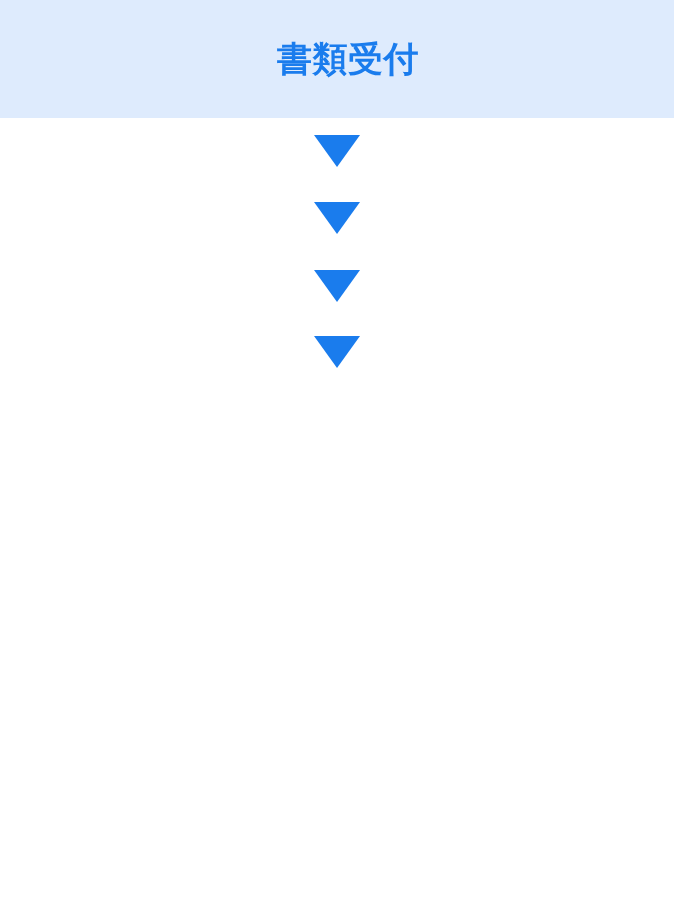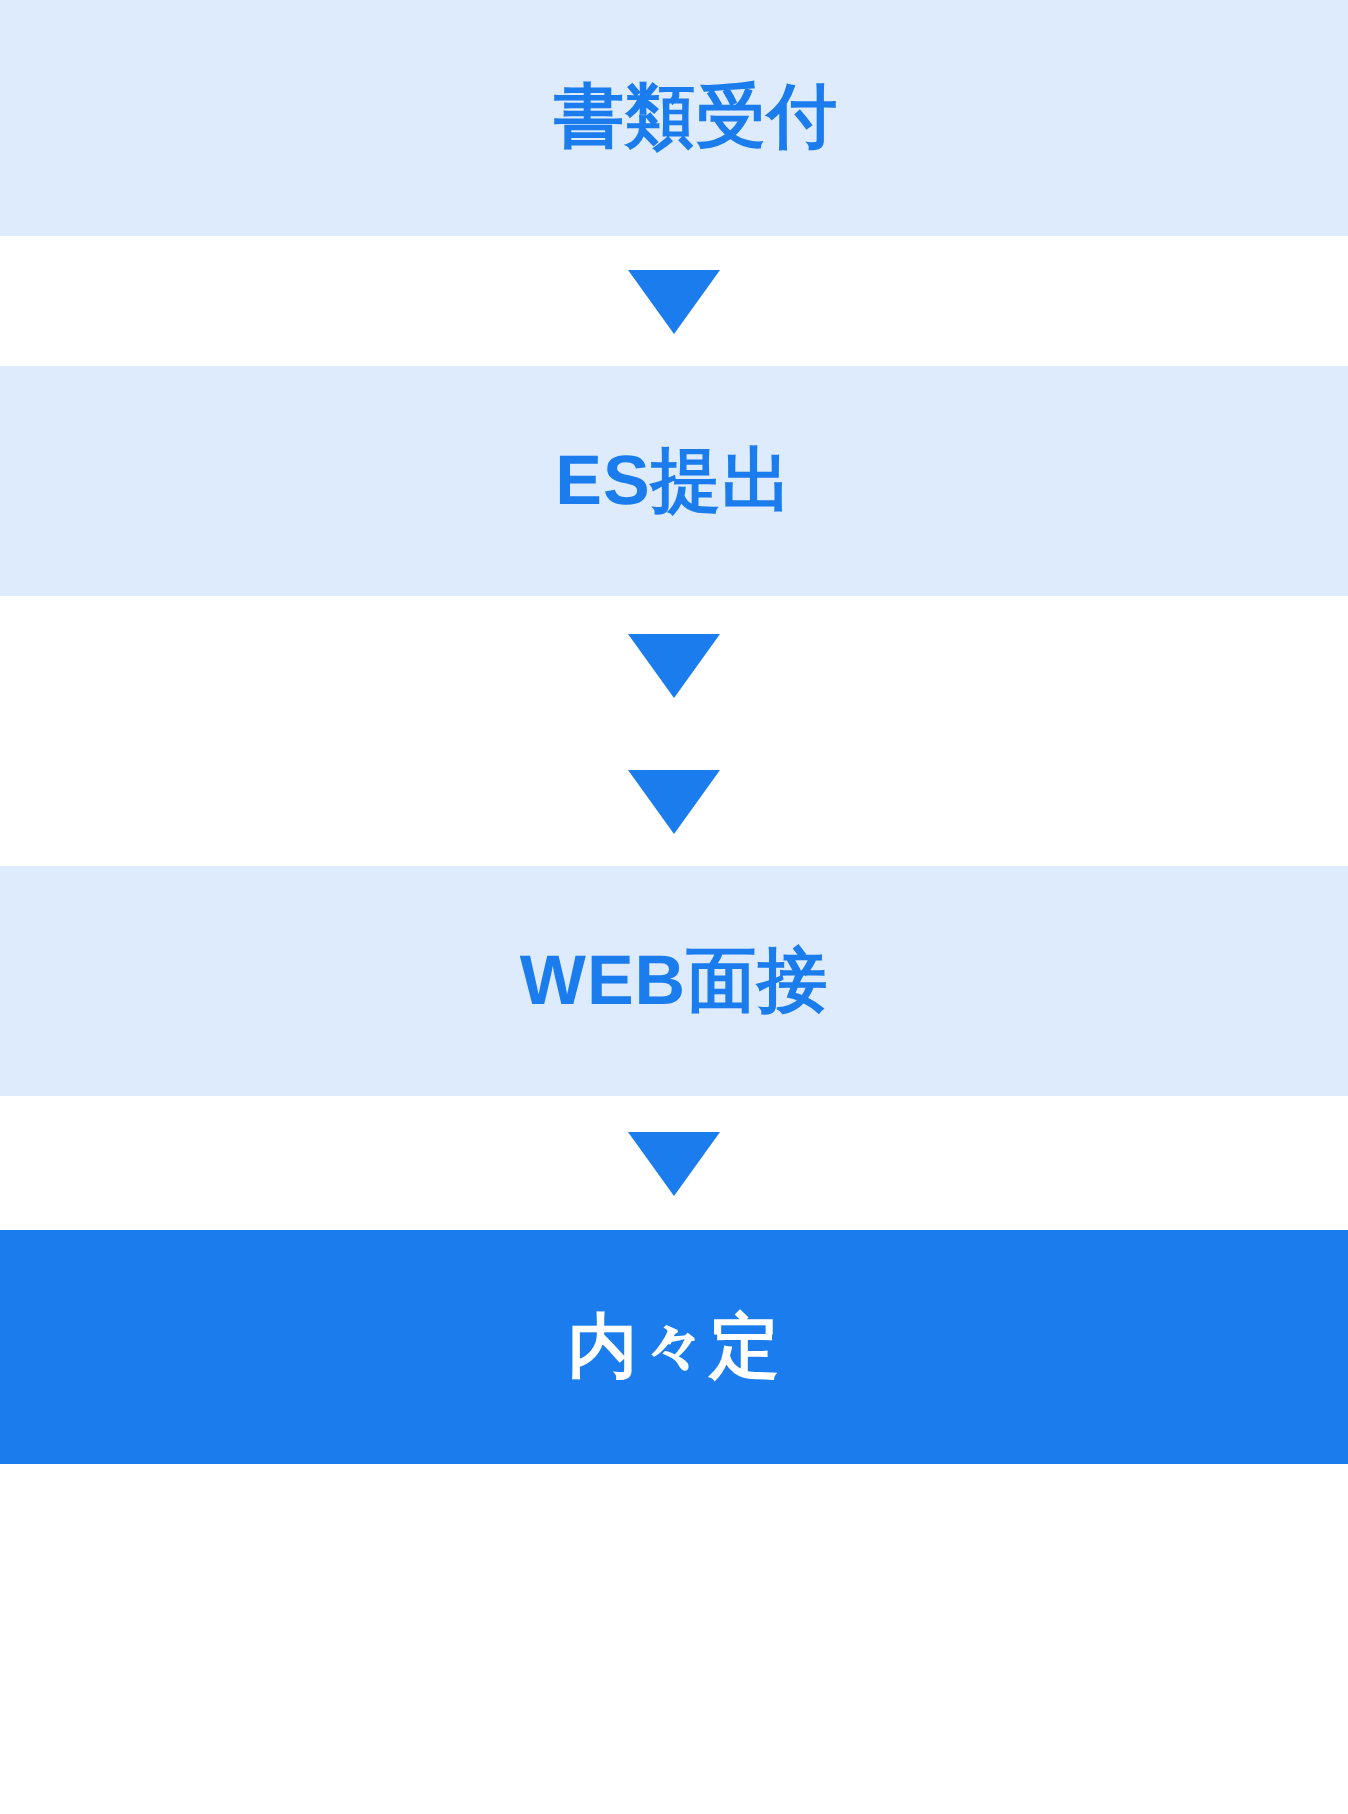"ES提出" div.step { html: <div> <div>ES提出</div> </div> -> none }
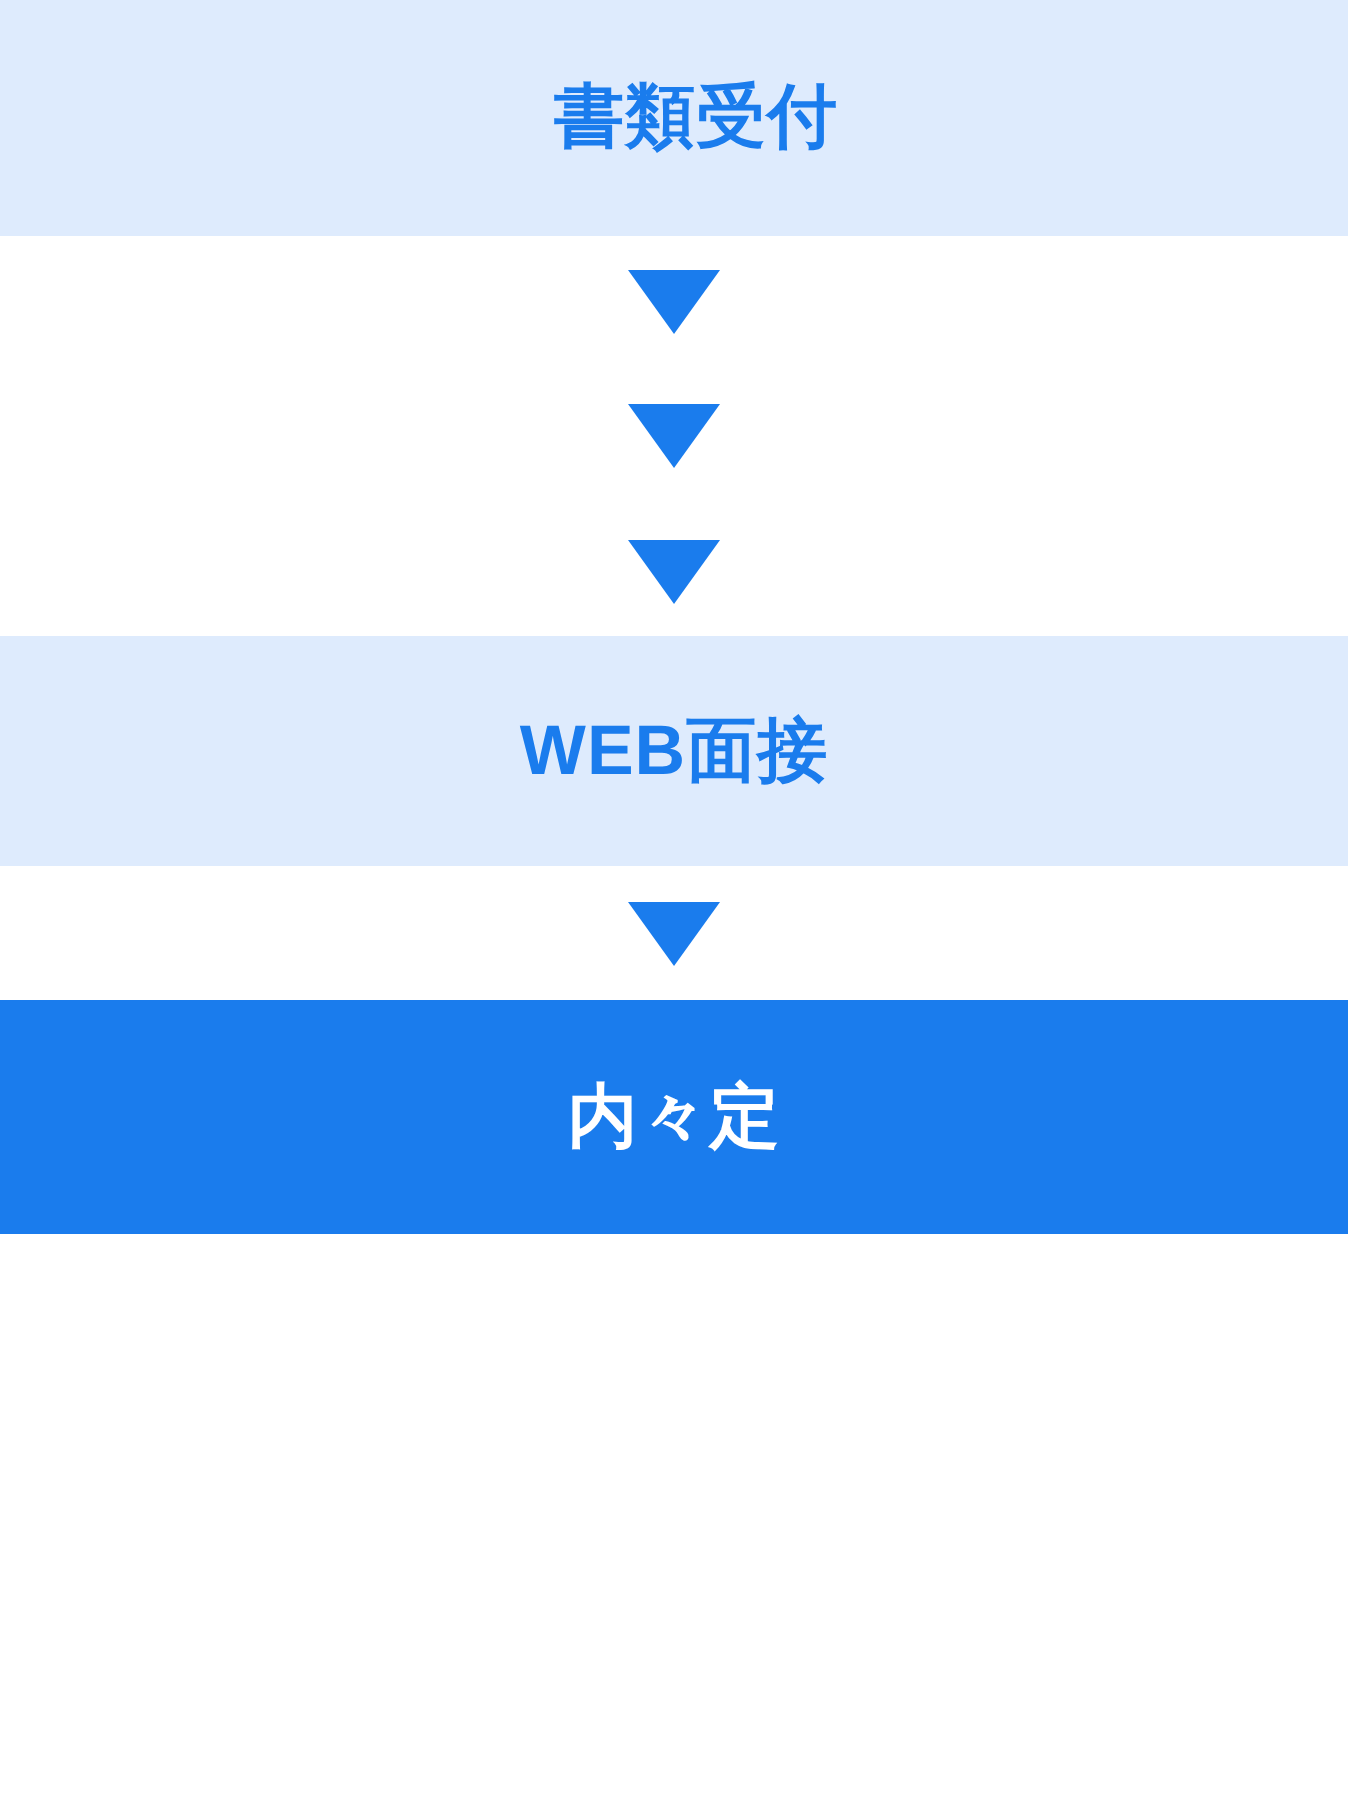"WEB面接" div.step { html: <div> <div>WEB面接</div> </div> -> none }
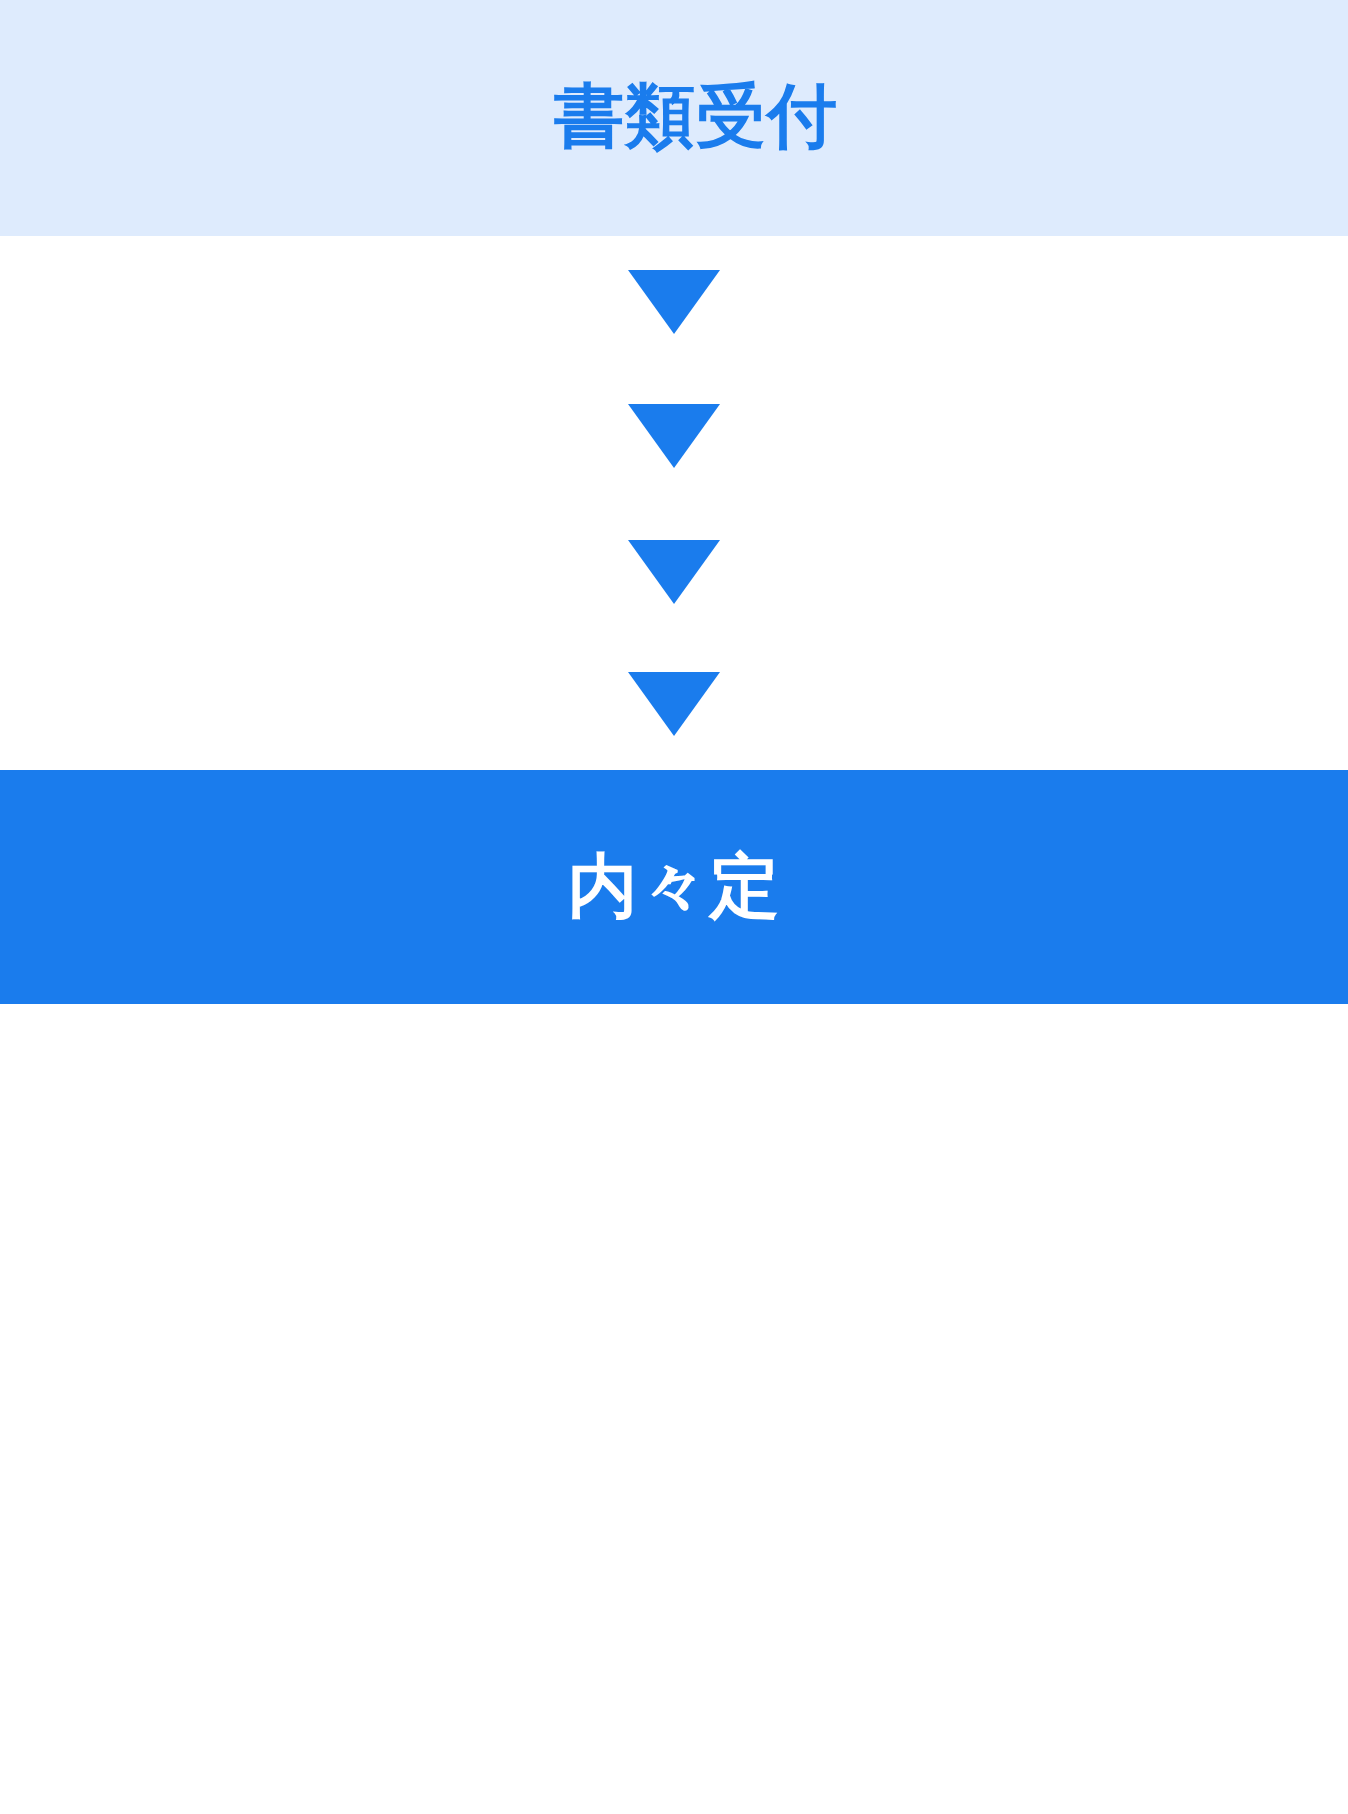"内々定" div.step { html: <div> <div>内々定</div> </div> -> none }
